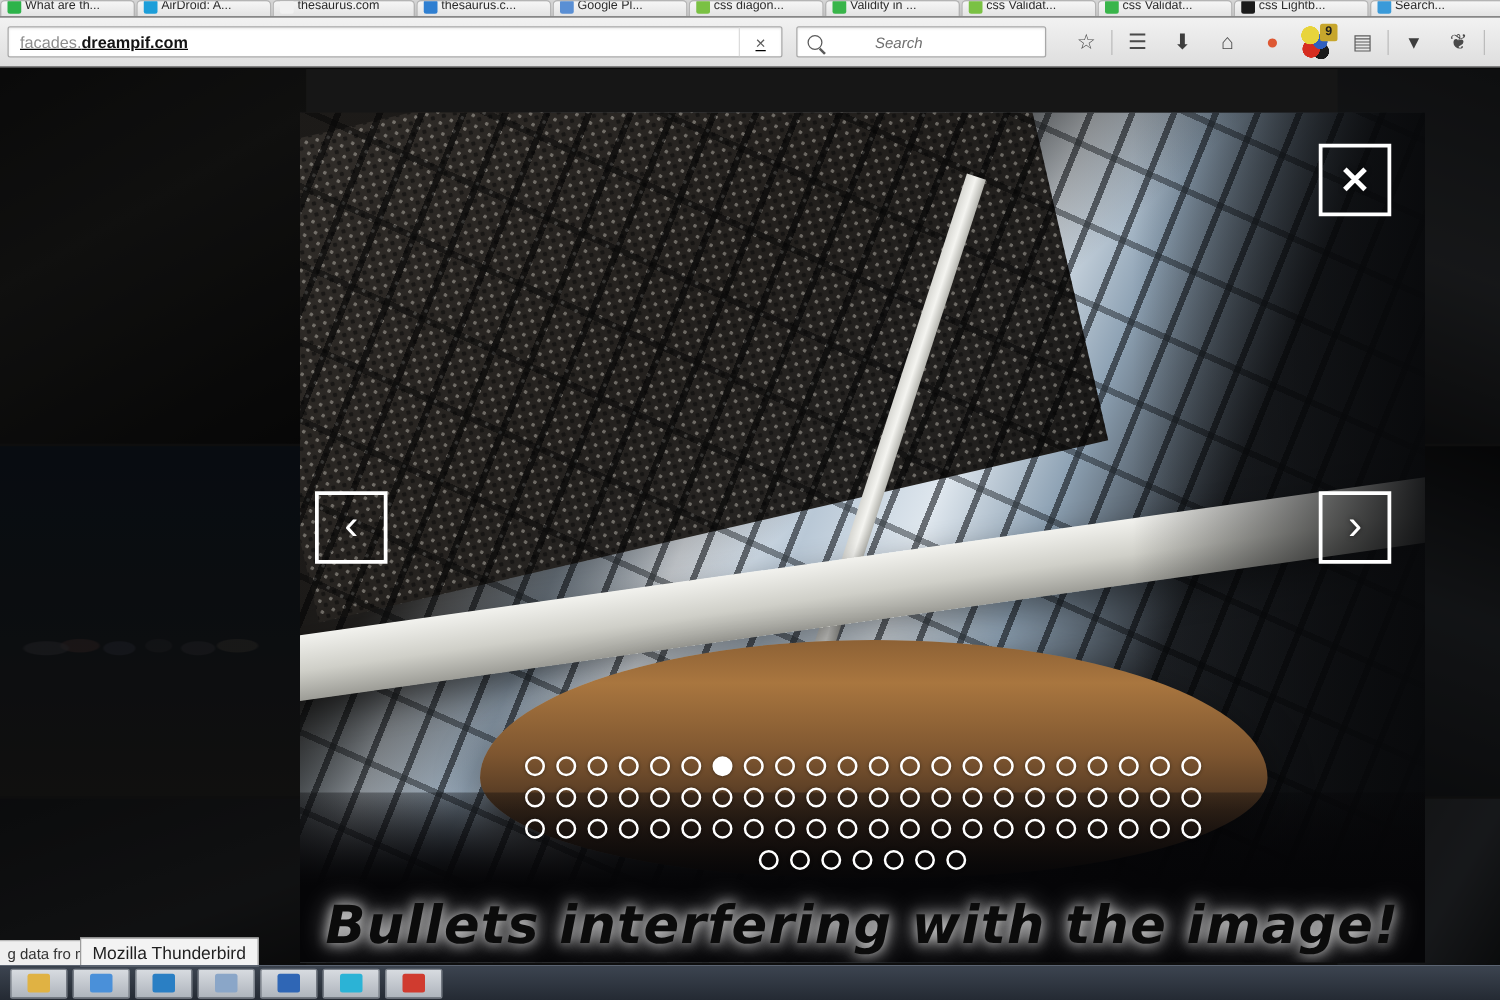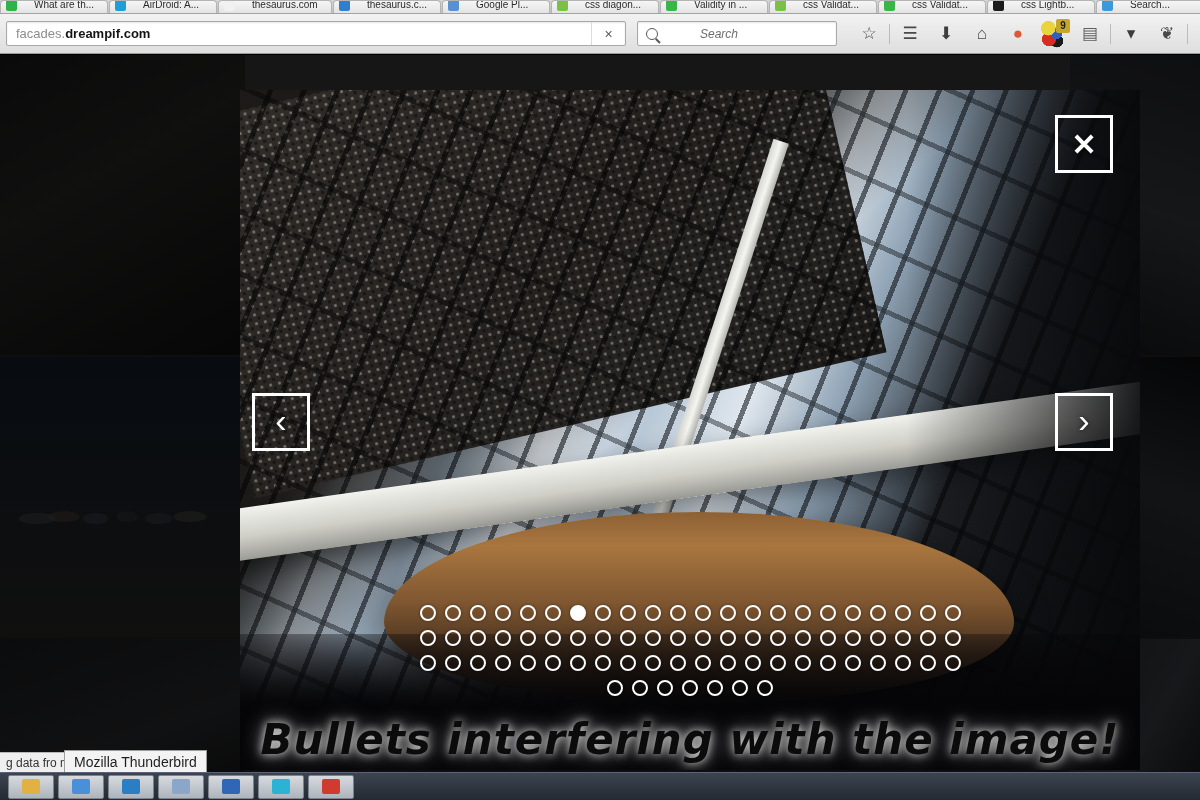"What are th..." .tab { gap: 17px -> 3px }
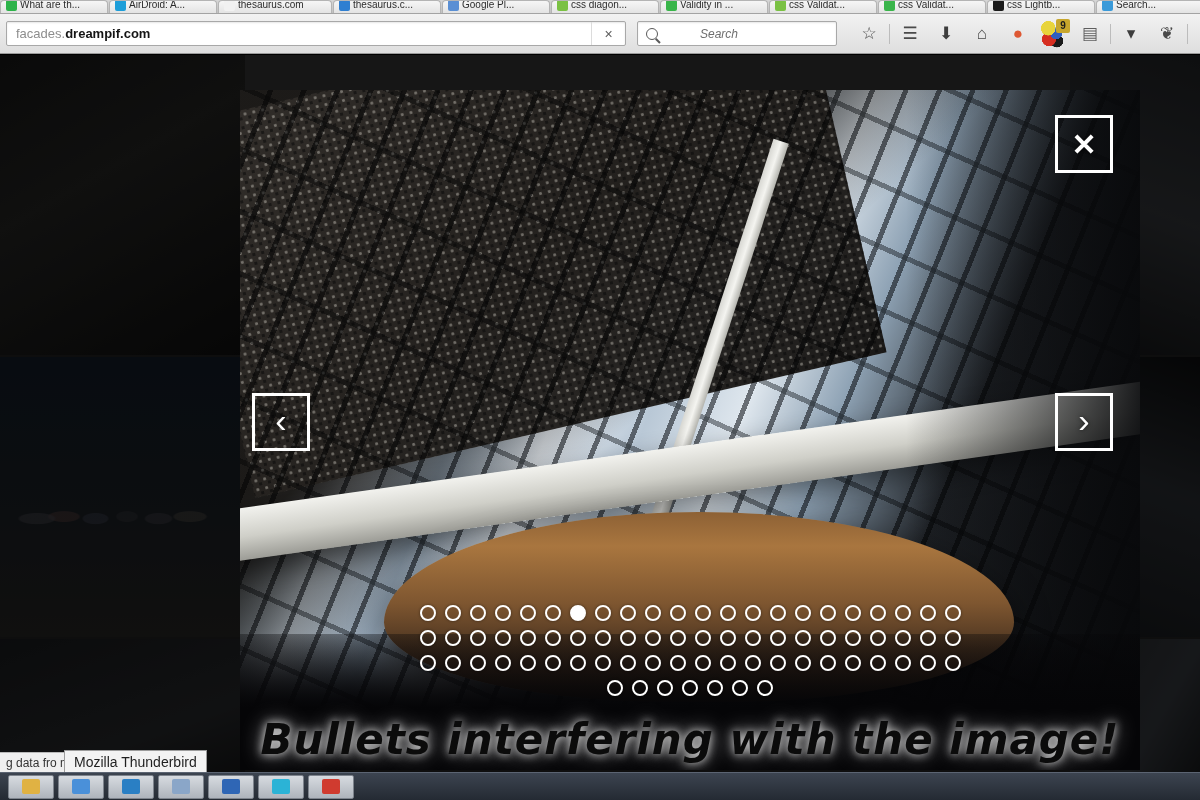"facades.dreampif.com" .urlbar { text-decoration: none -> underline }
